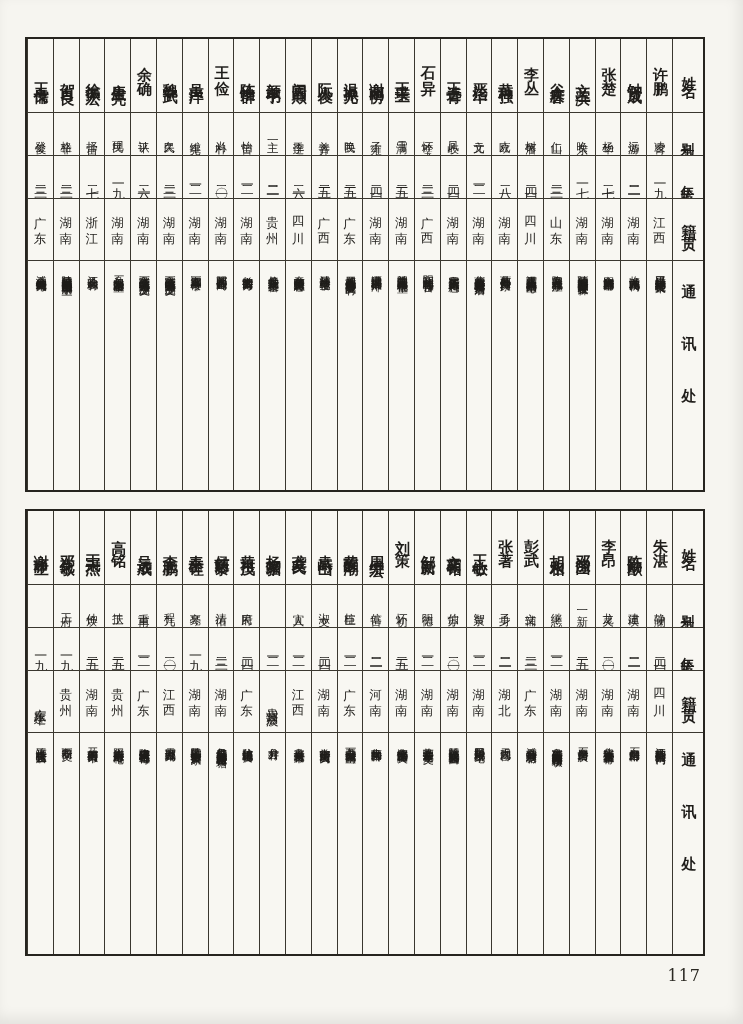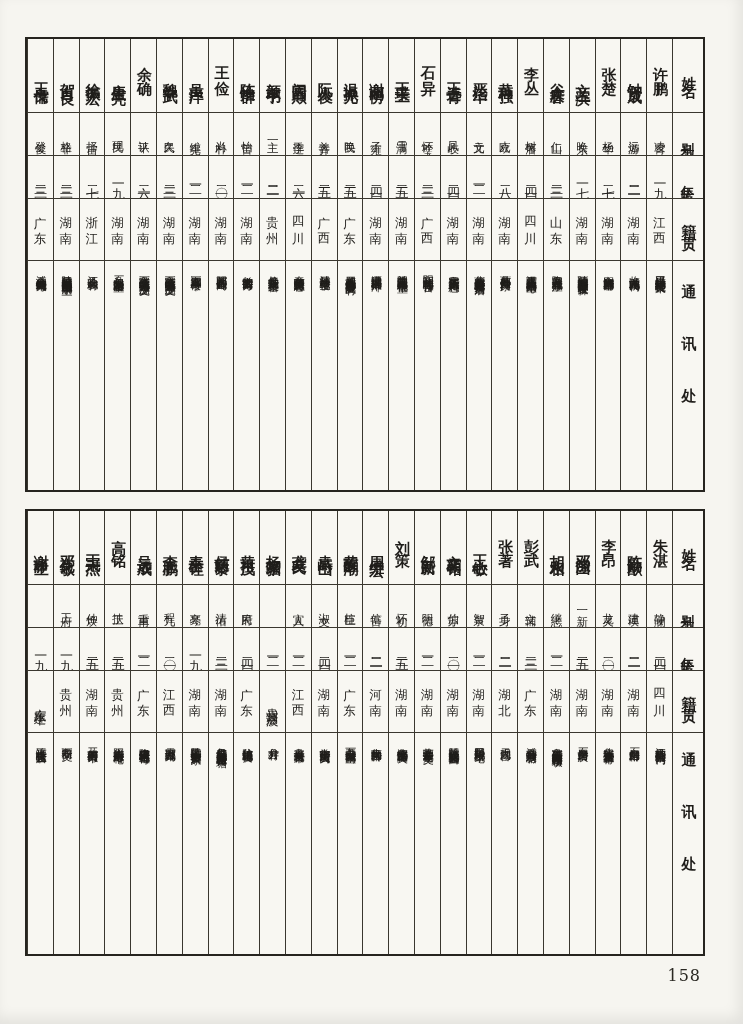"158" div.page-number { text: 158 -> 117 }
